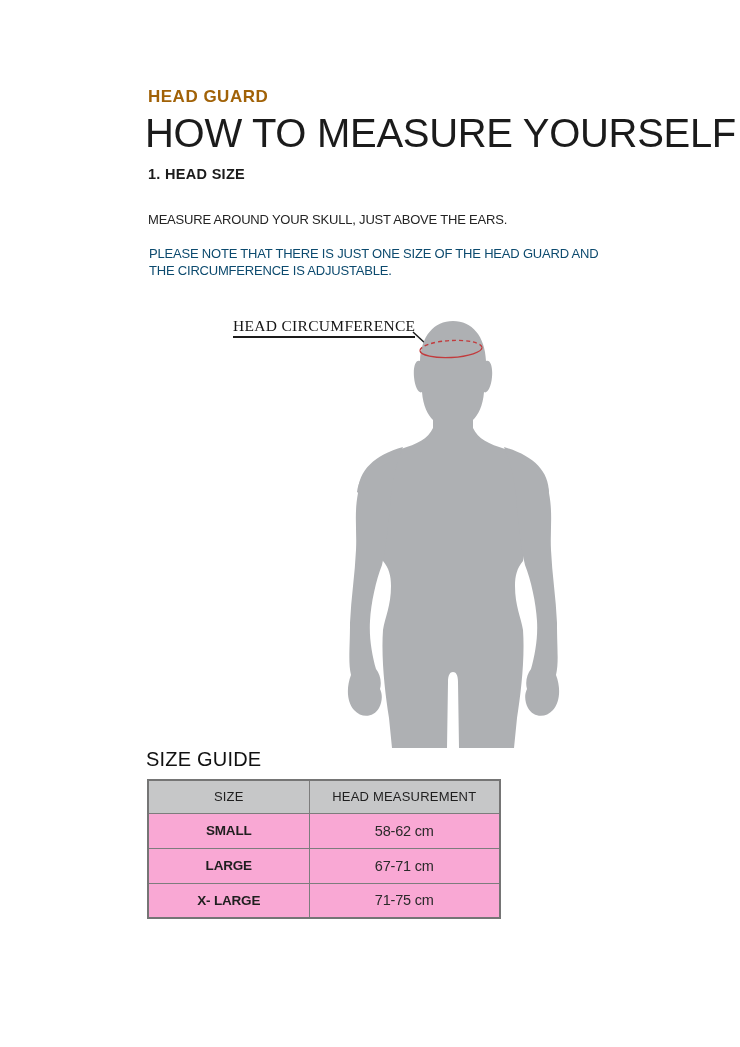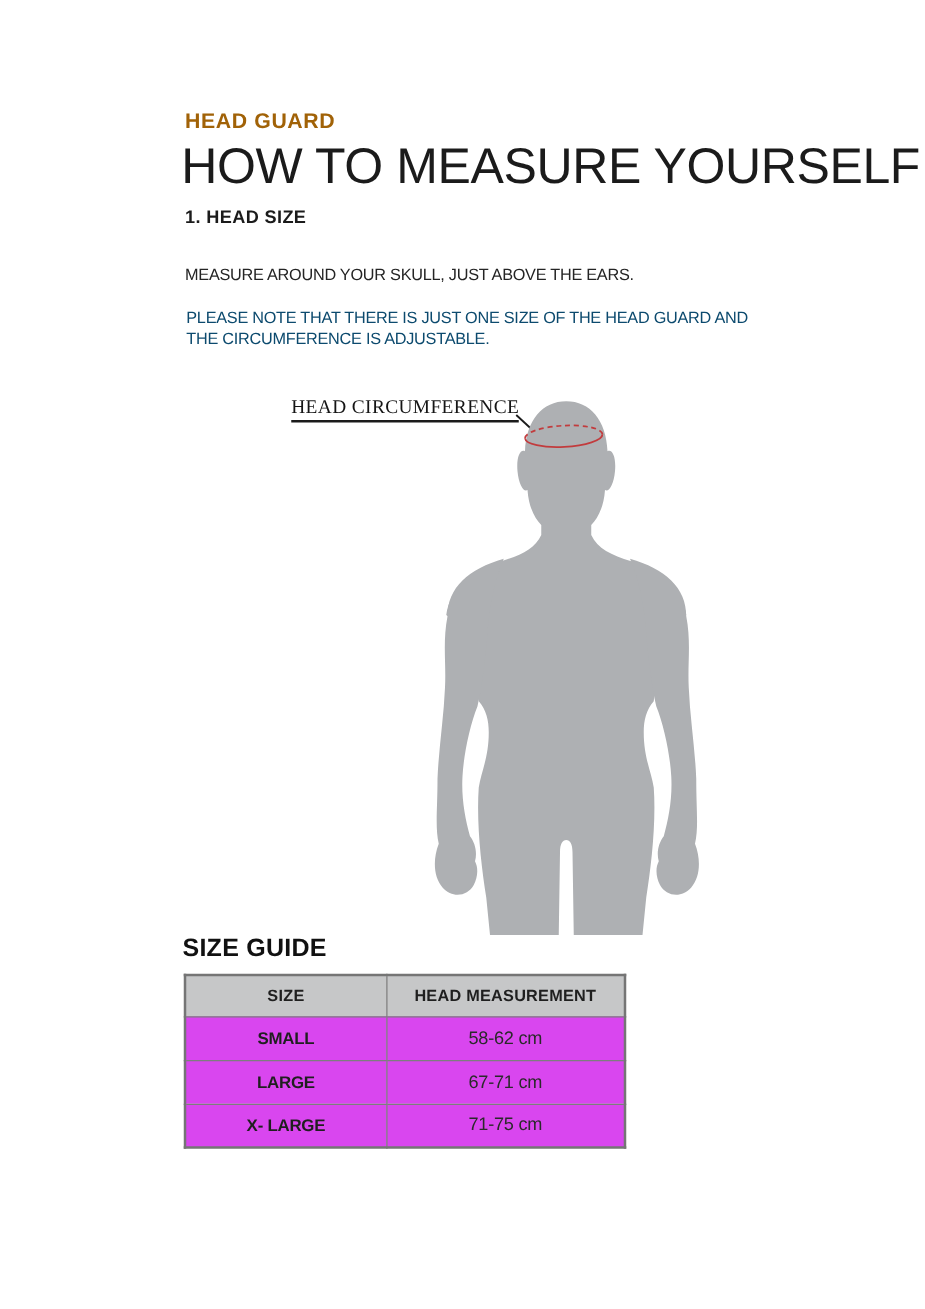"SIZE GUIDE" .size-guide-heading { font-weight: bold -> normal }
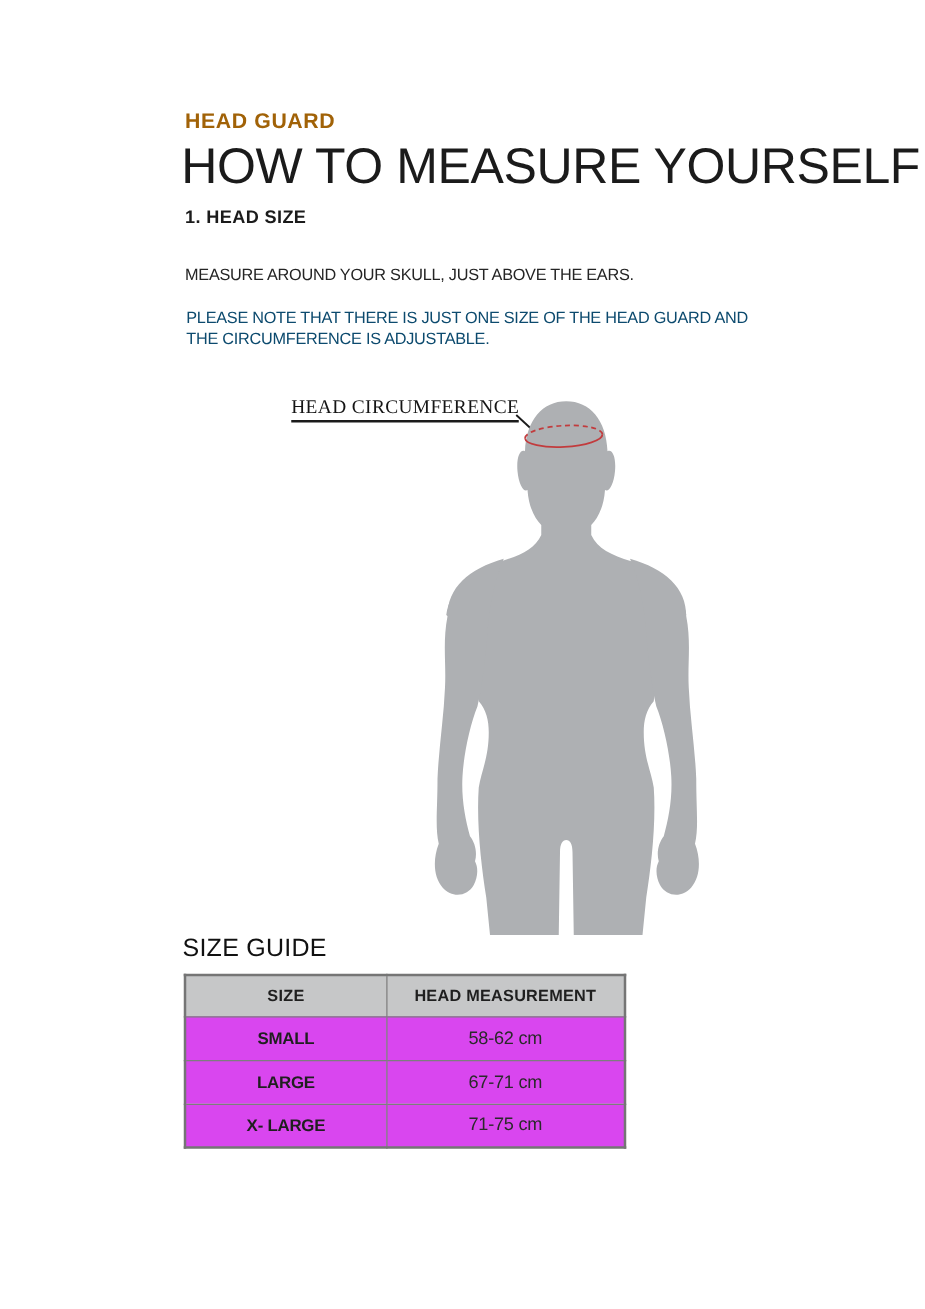"SIZE" table.size-table th { font-weight: bold -> normal }
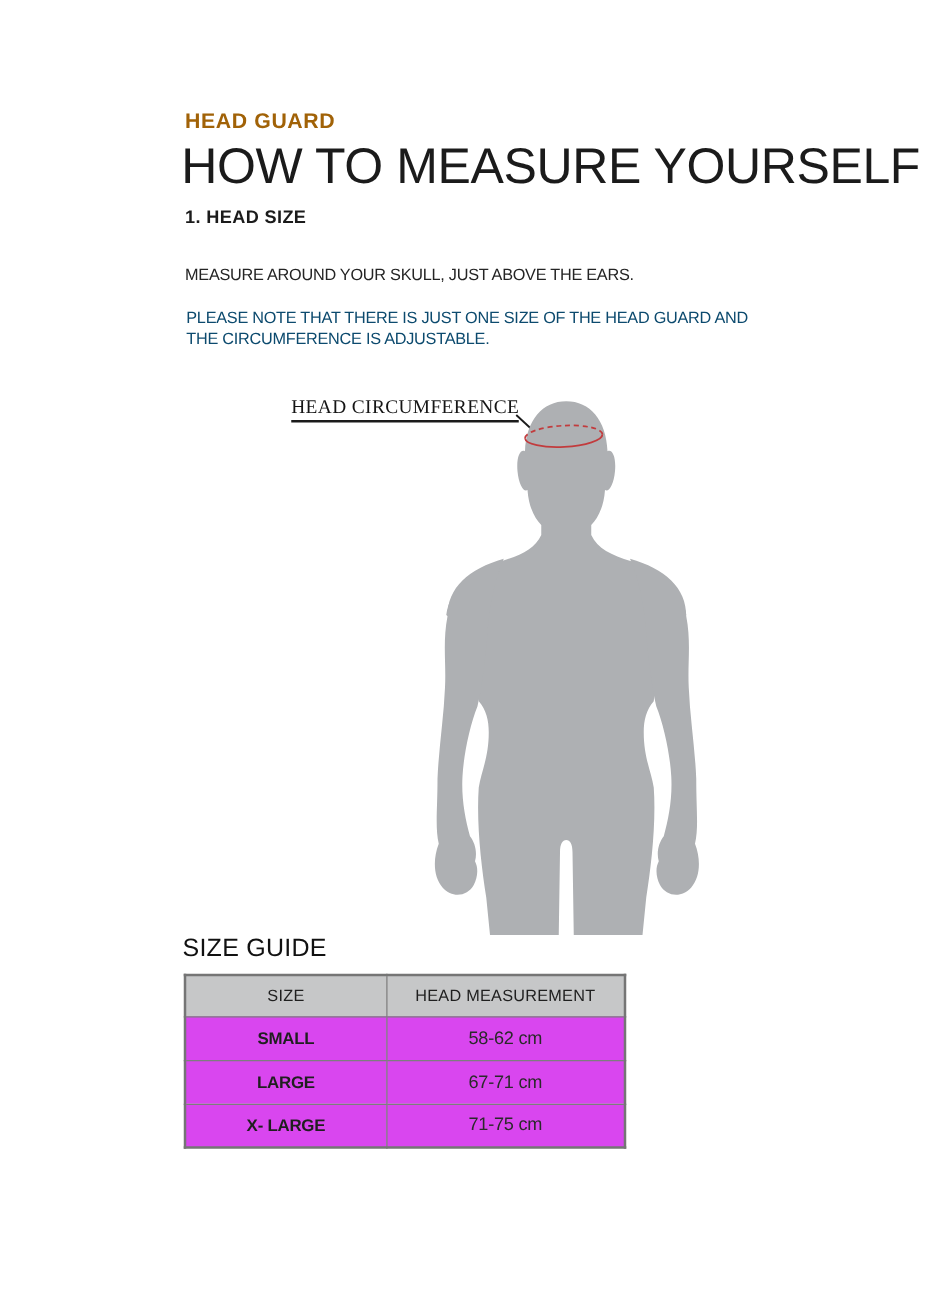"SMALL" table.size-table td { background: #d946ef -> #f9a8d4 }
